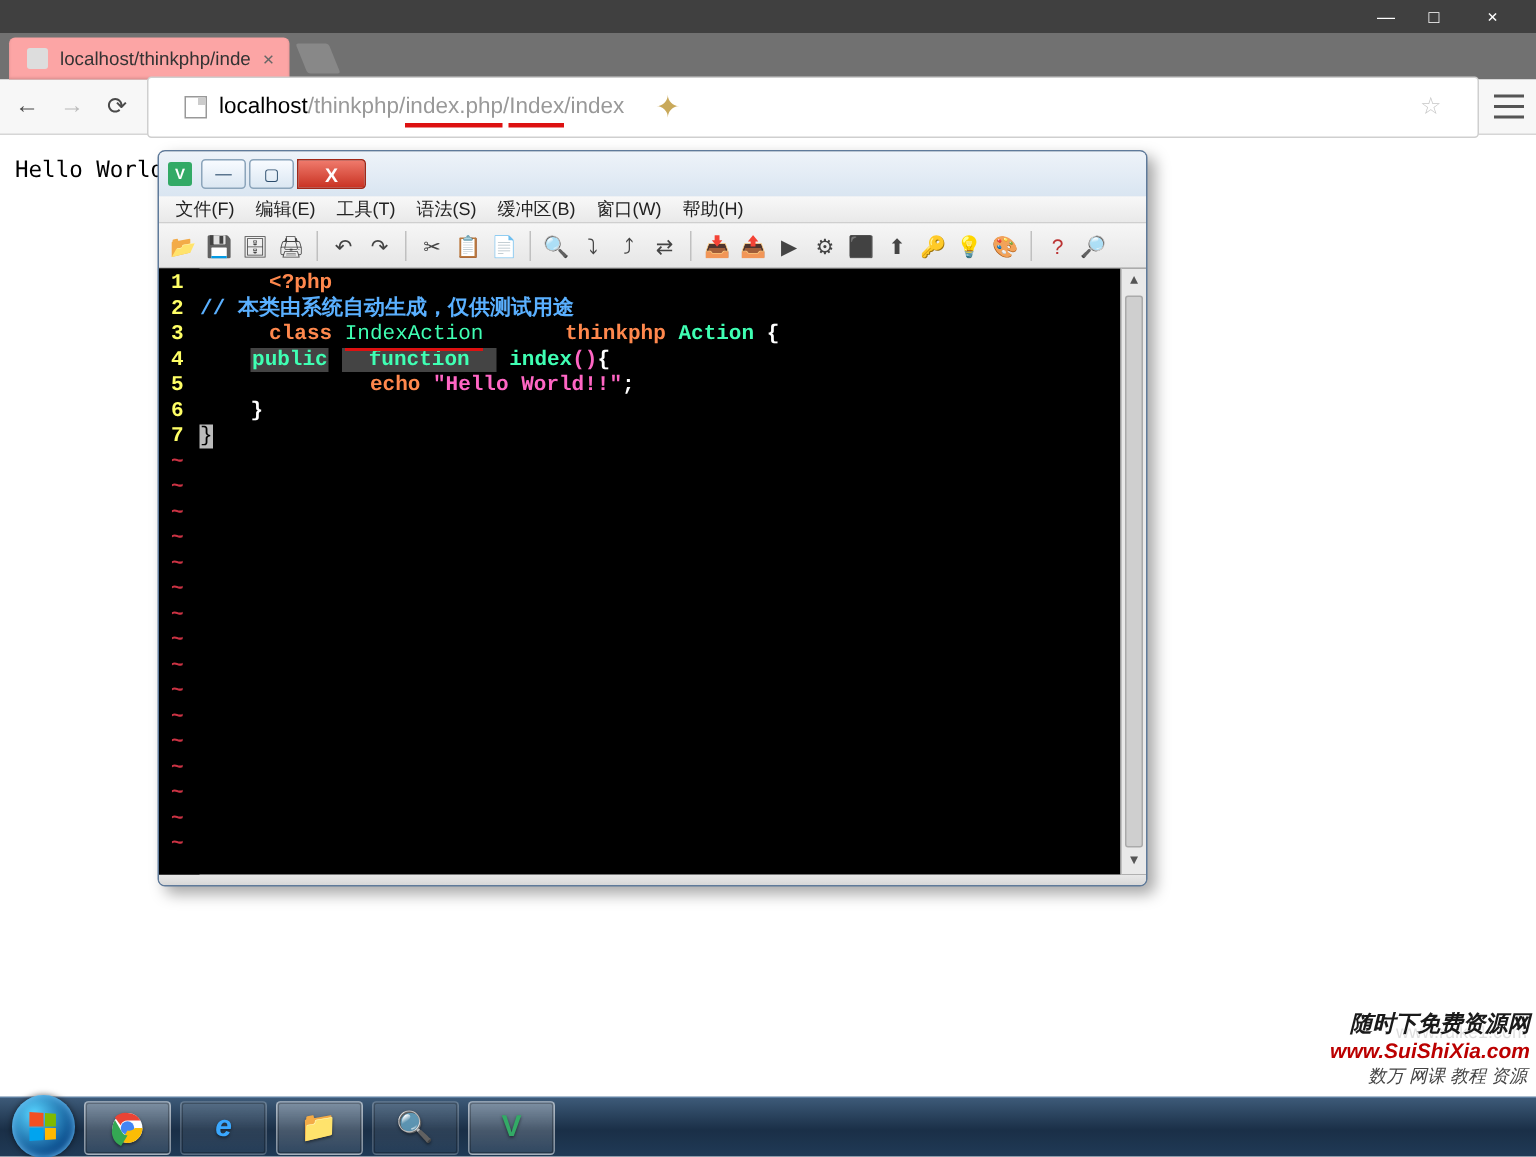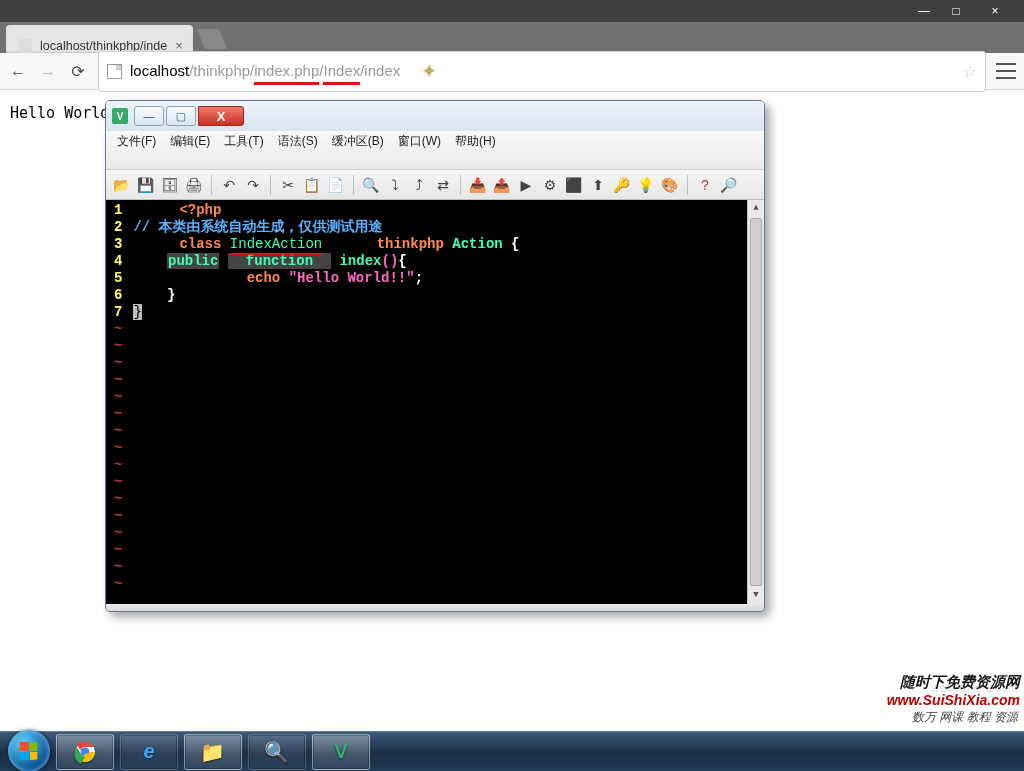"localhost/thinkphp/inde" .tab { align-items: flex-end -> center; background: #e5e5e5 -> #fca5a5 }
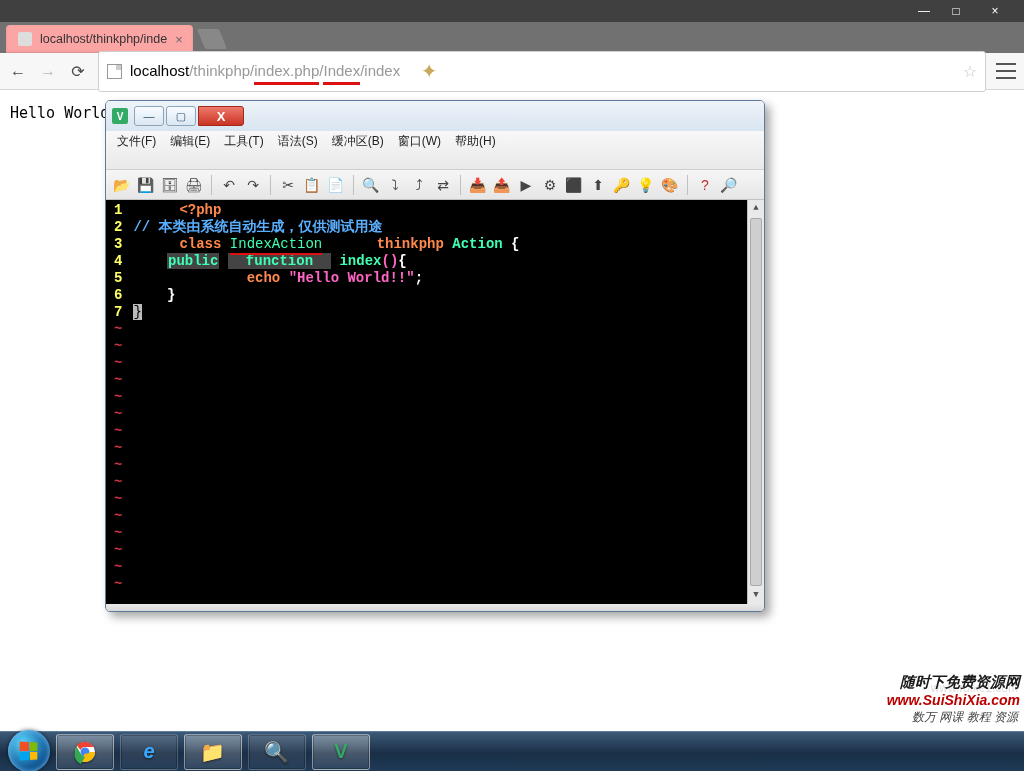"localhost/thinkphp/index.php/Index/index" .omni { padding: 0 8px -> 0 24px }
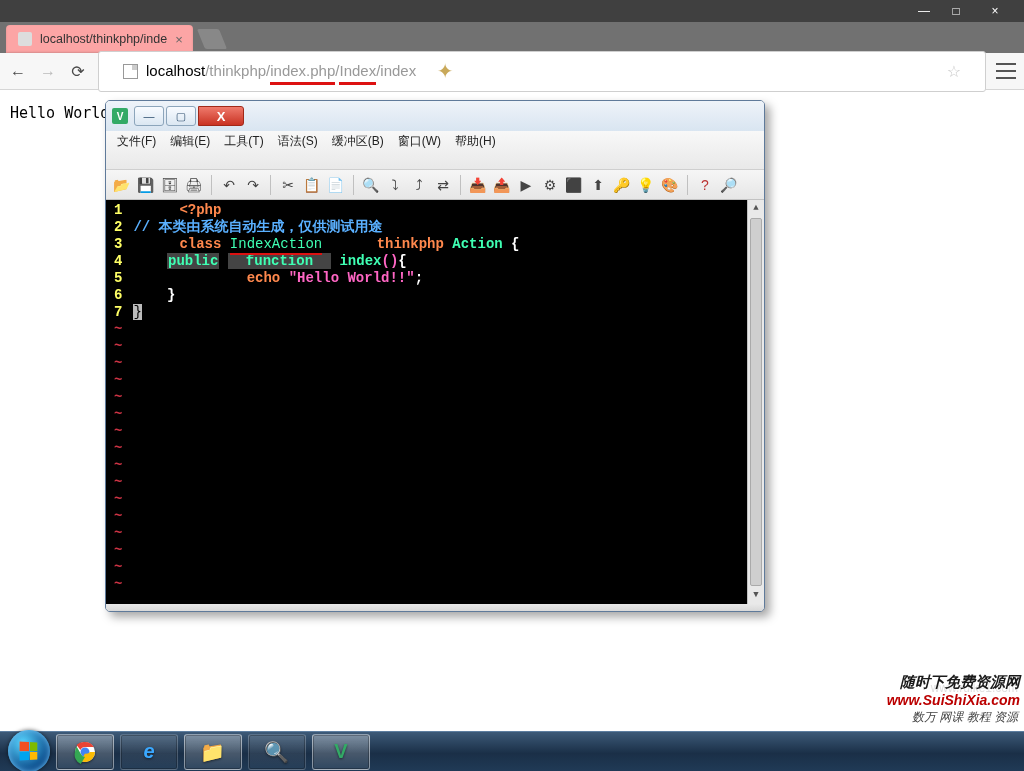"文件(F)" .gvim-menubar { align-items: none -> center; height: 39px -> 18px }
